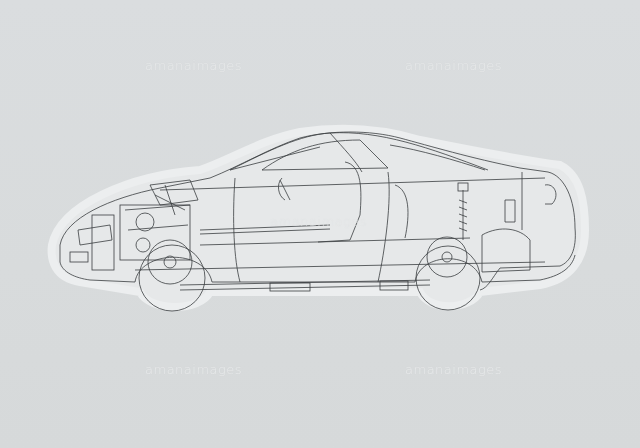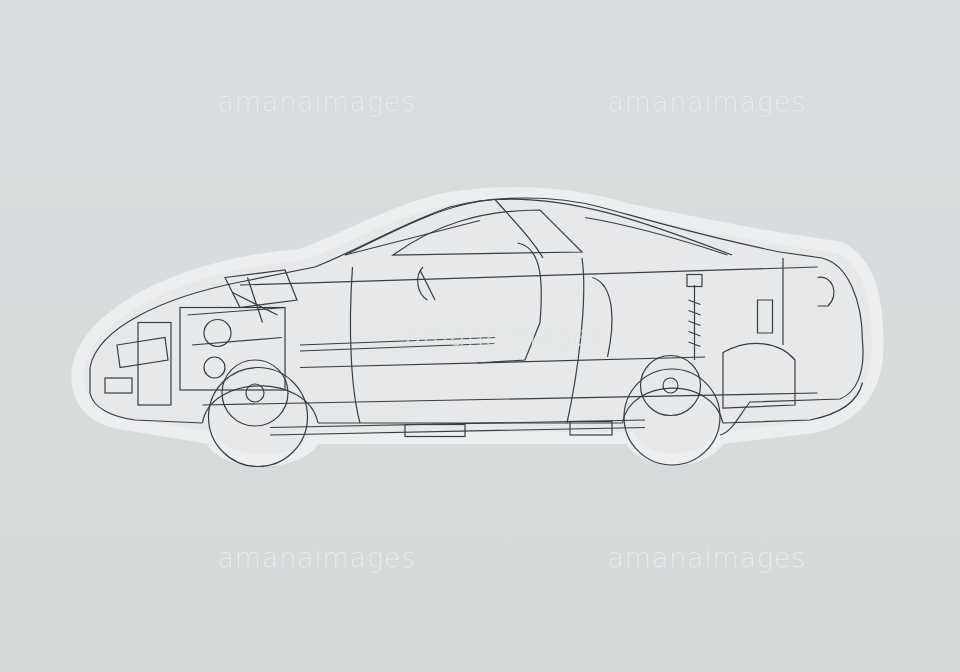"amanaimages" .wm { font-size: 18px -> 13px }
